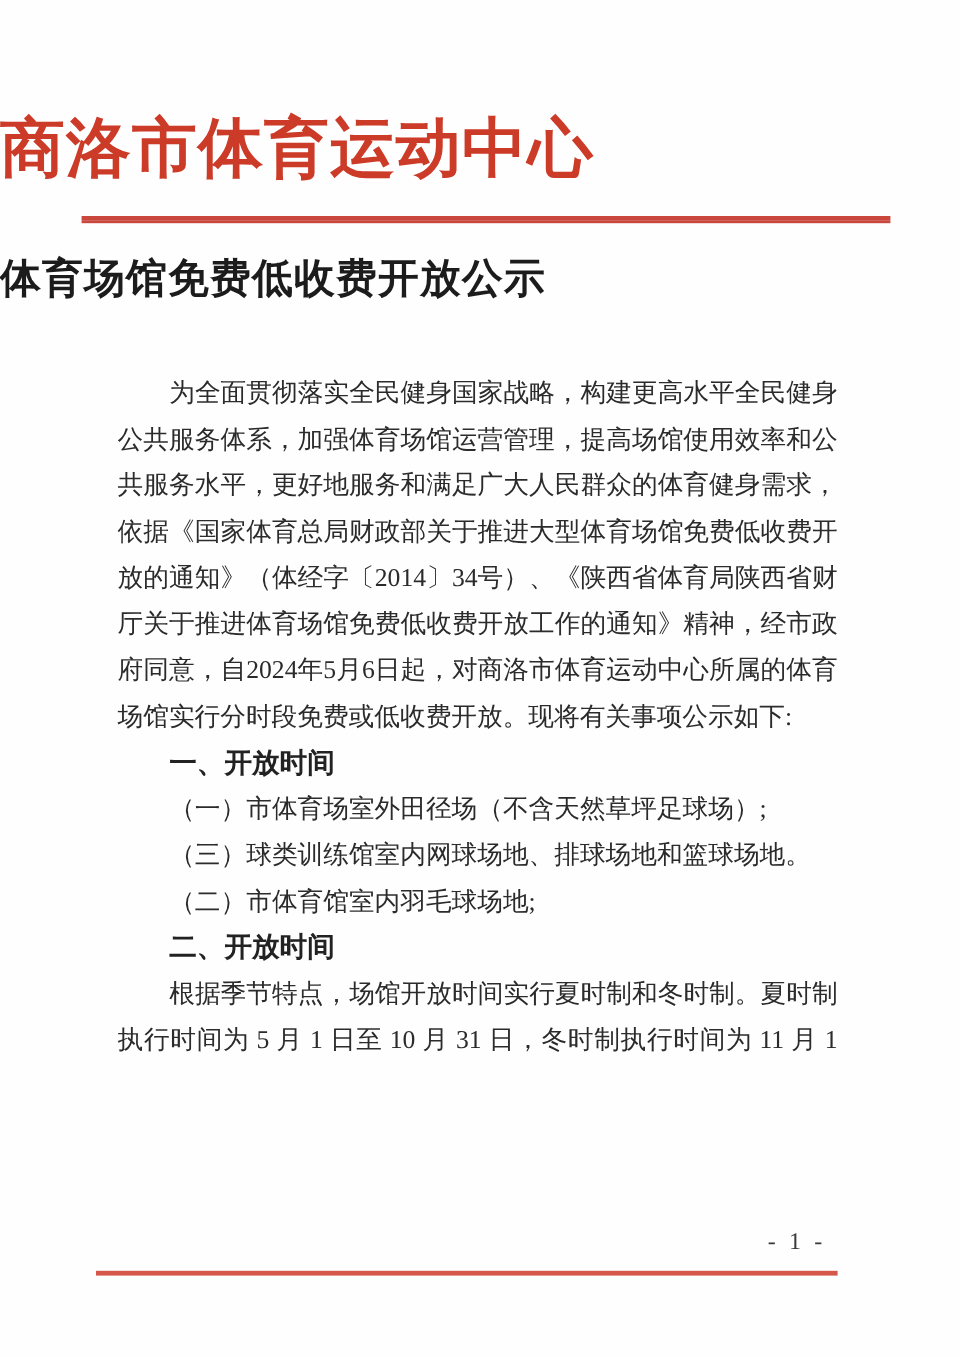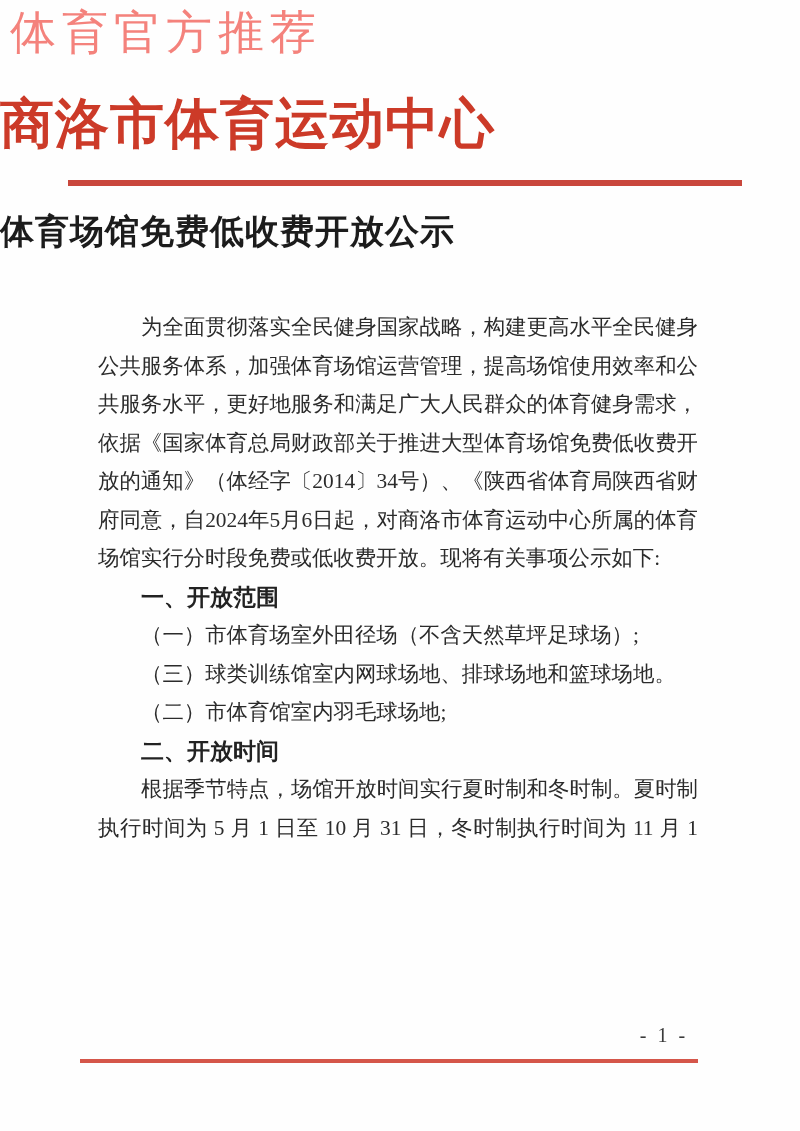"体育官方推荐" div.watermark { html: <div>体育官方推荐</div> -> none }
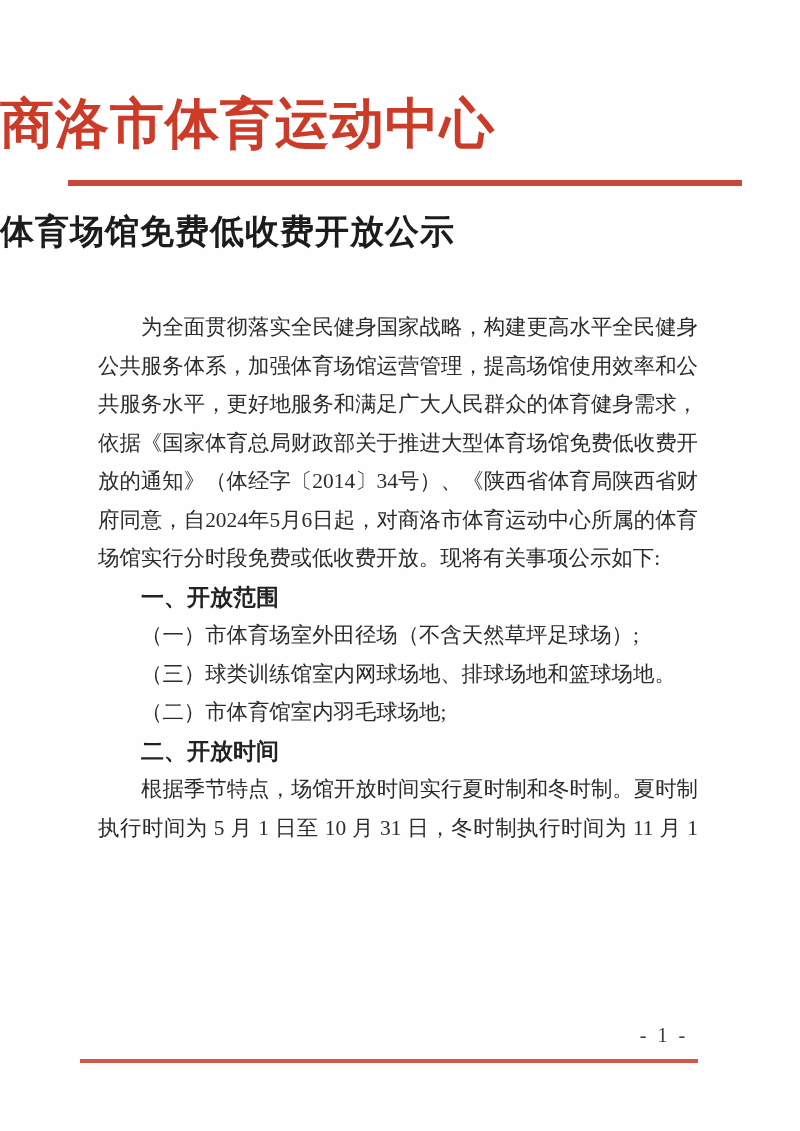"厅关于推进体育场馆免费低收费开放工作的通知》精神，经市政" div.ln { html: none -> <div>厅关于推进体育场馆免费低收费开放工作的通知》精神，经市政</div> }
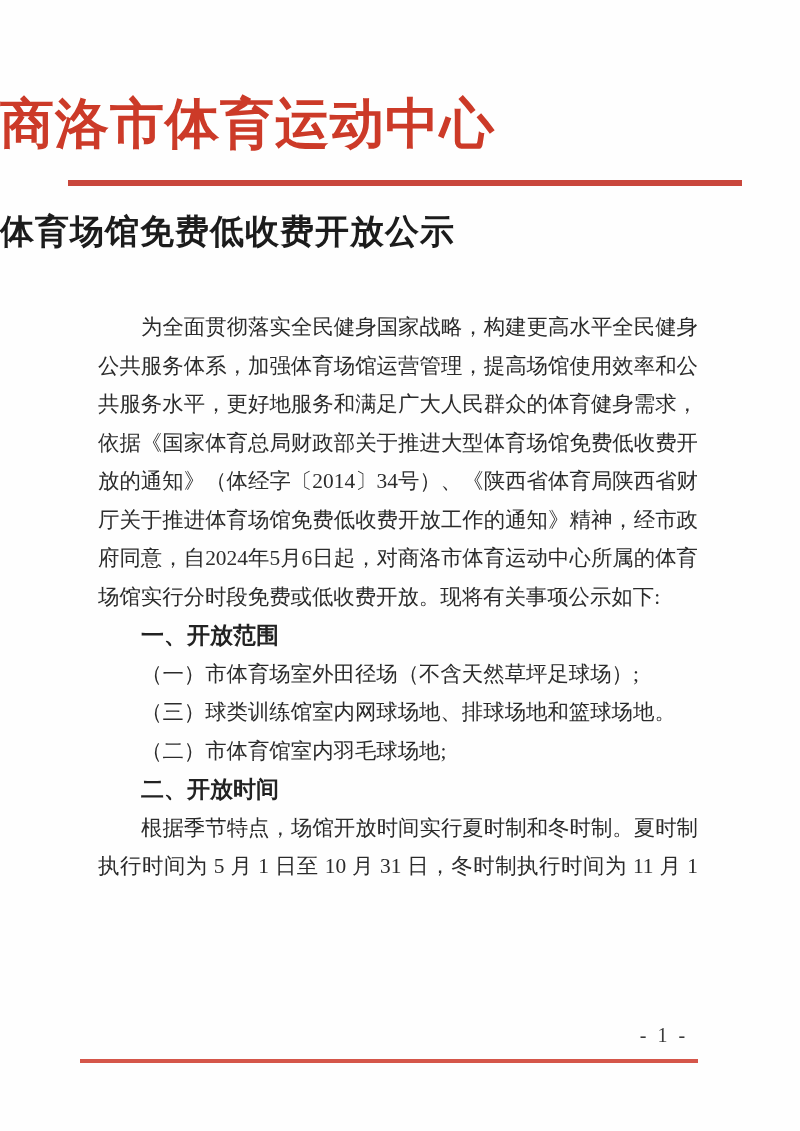"一、开放范围" div.ln { text: 范围 -> 时间 }
